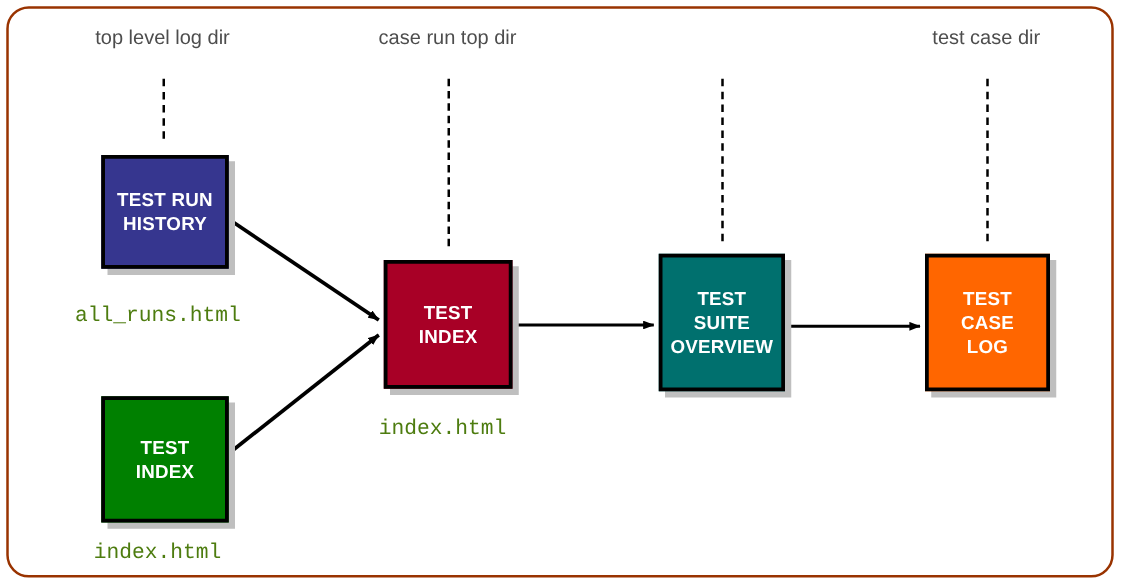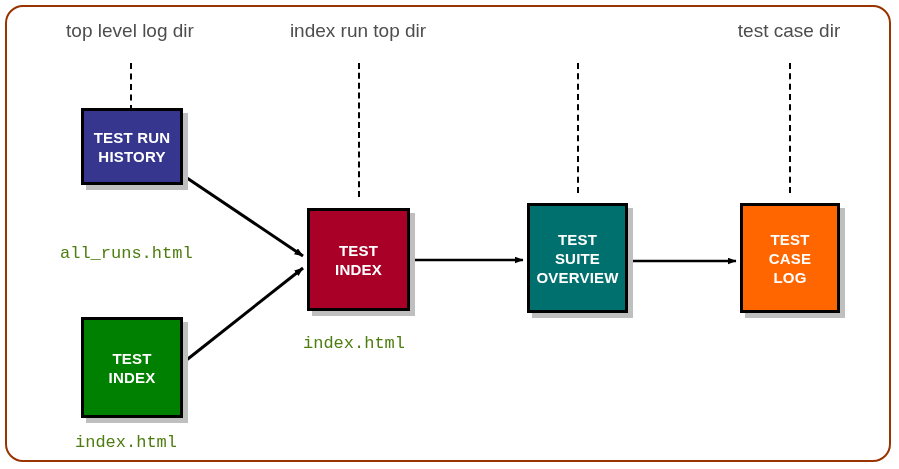"top level log dir" .col-header { font-size: 19px -> 16px }
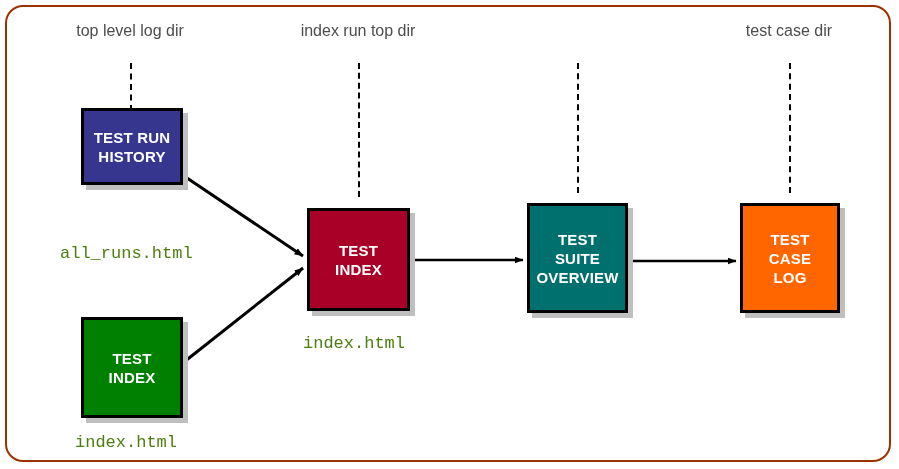"index run top dir" div.col-header { text: index -> case }
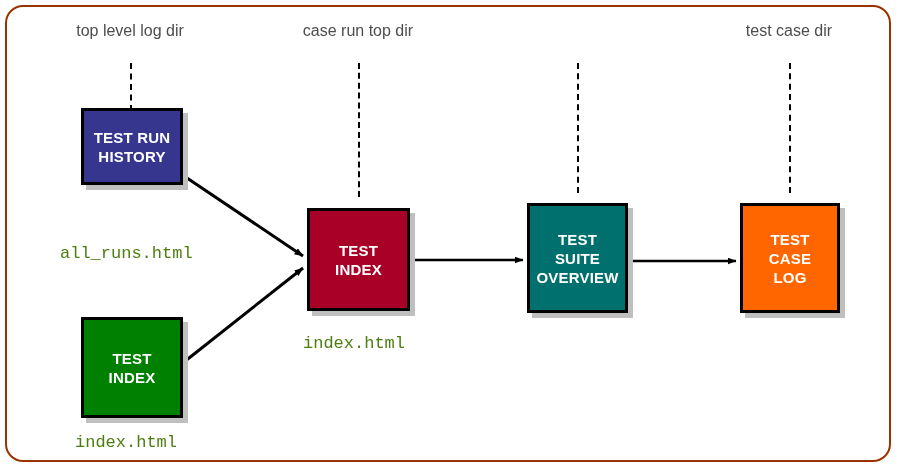"TEST RUN" div.node { height: 77px -> 91px; top: 108px -> 124px }
